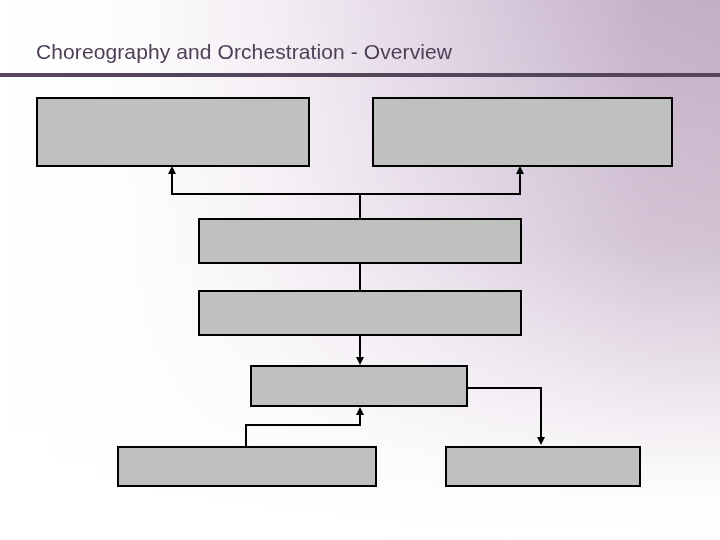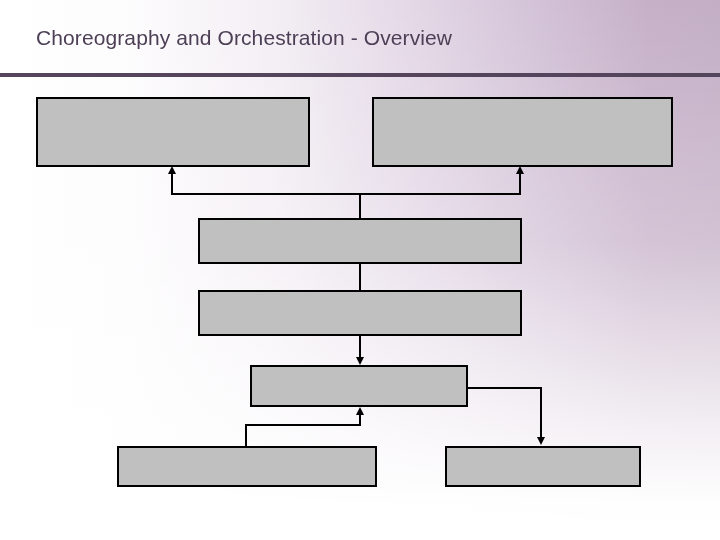"Choreography and Orchestration -" #title { top: 26px -> 40px }
